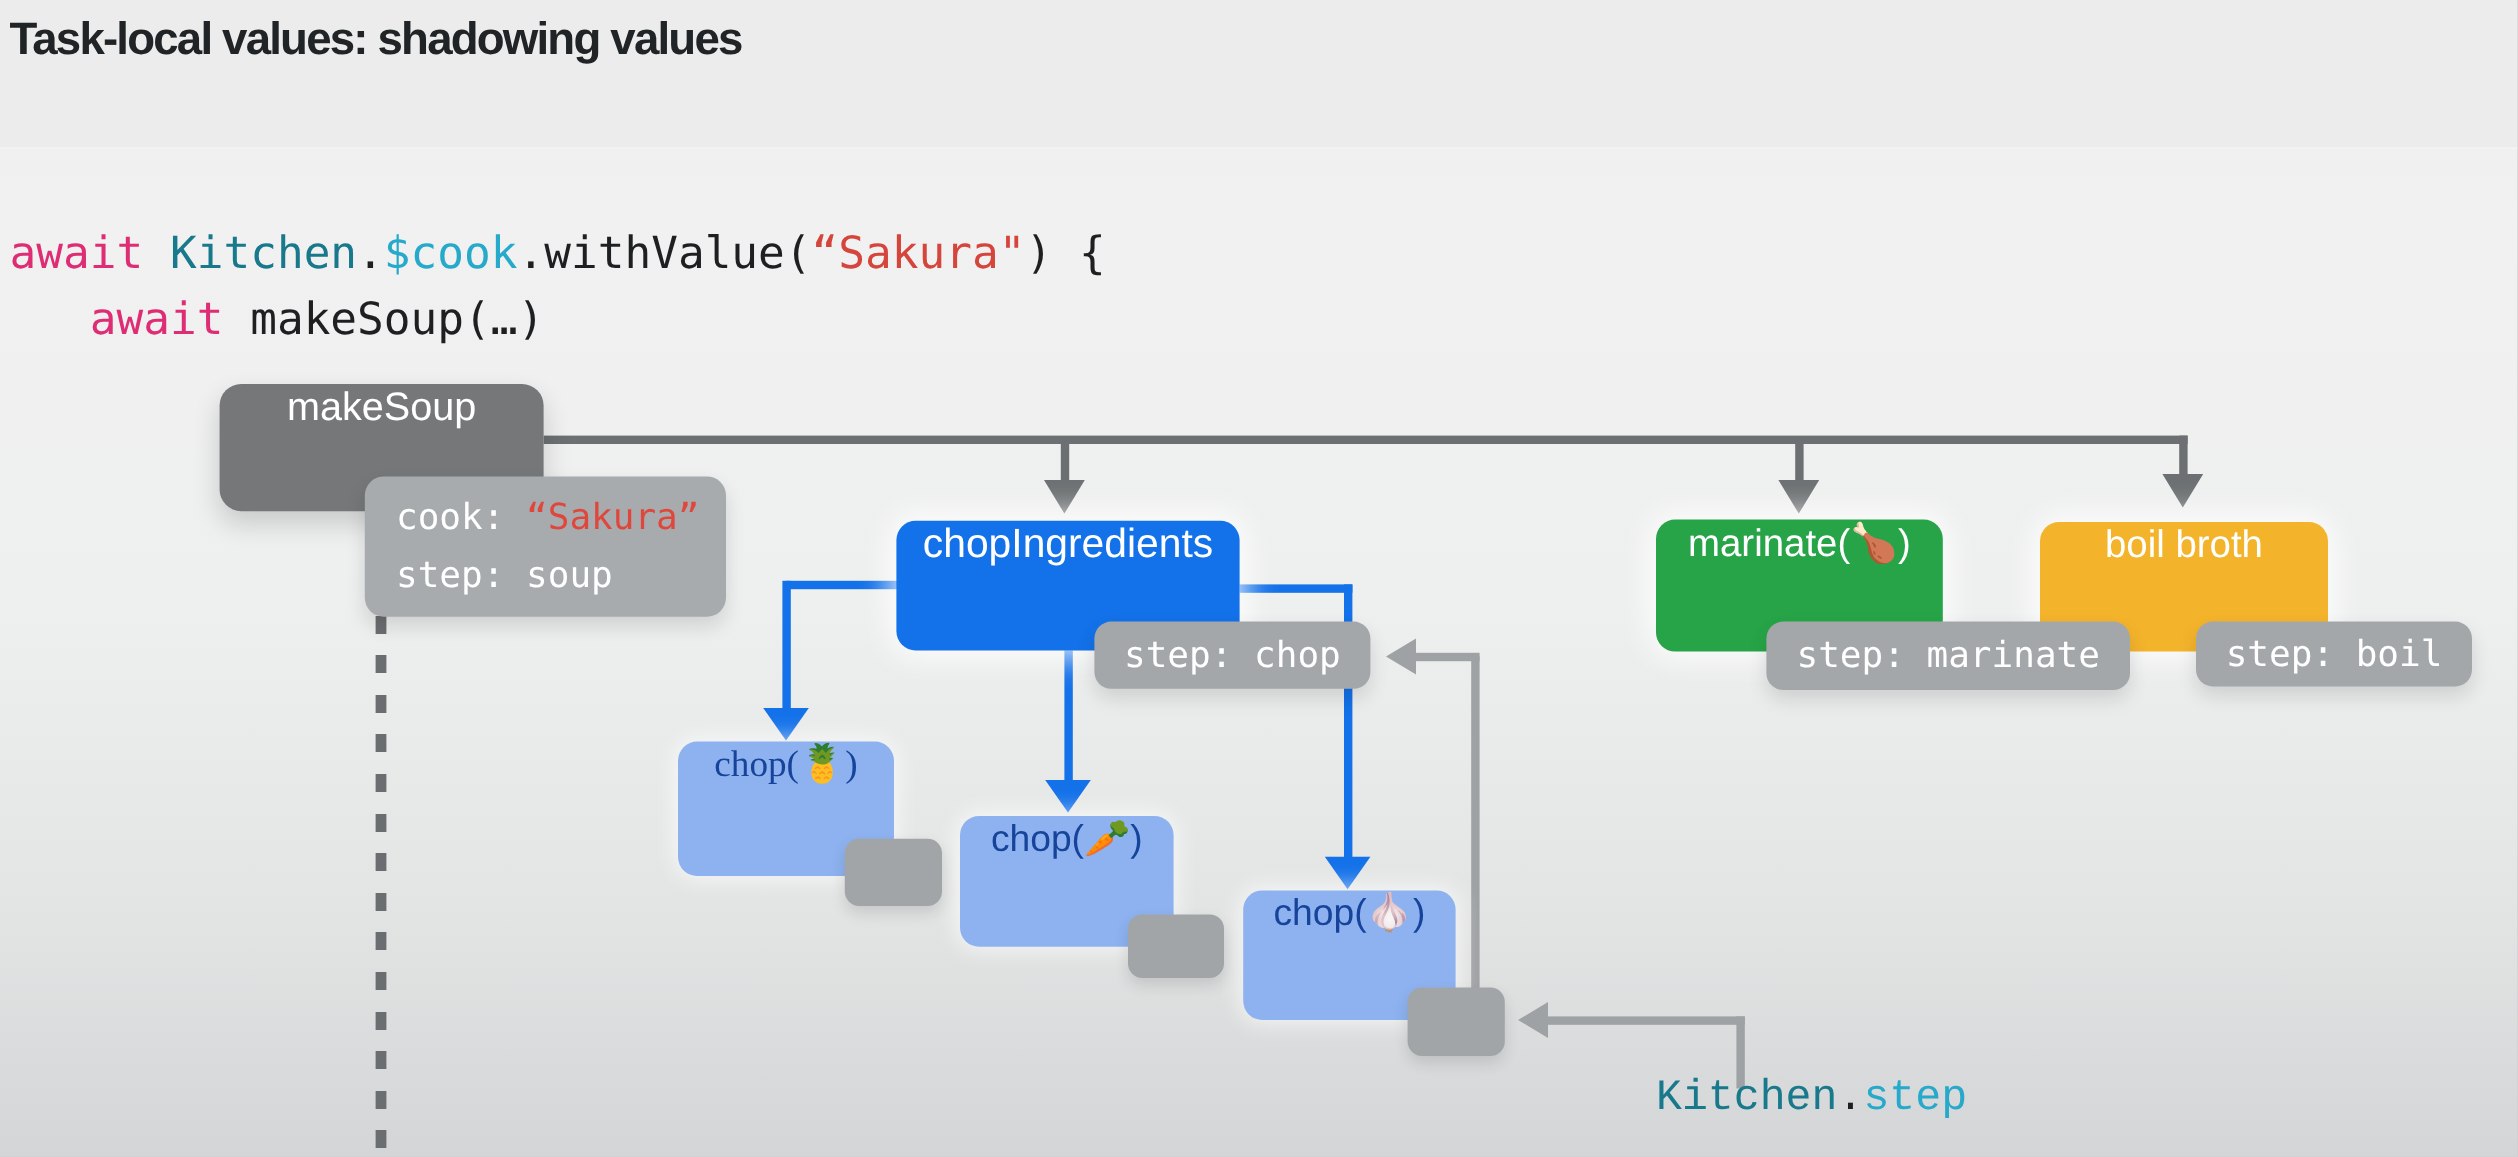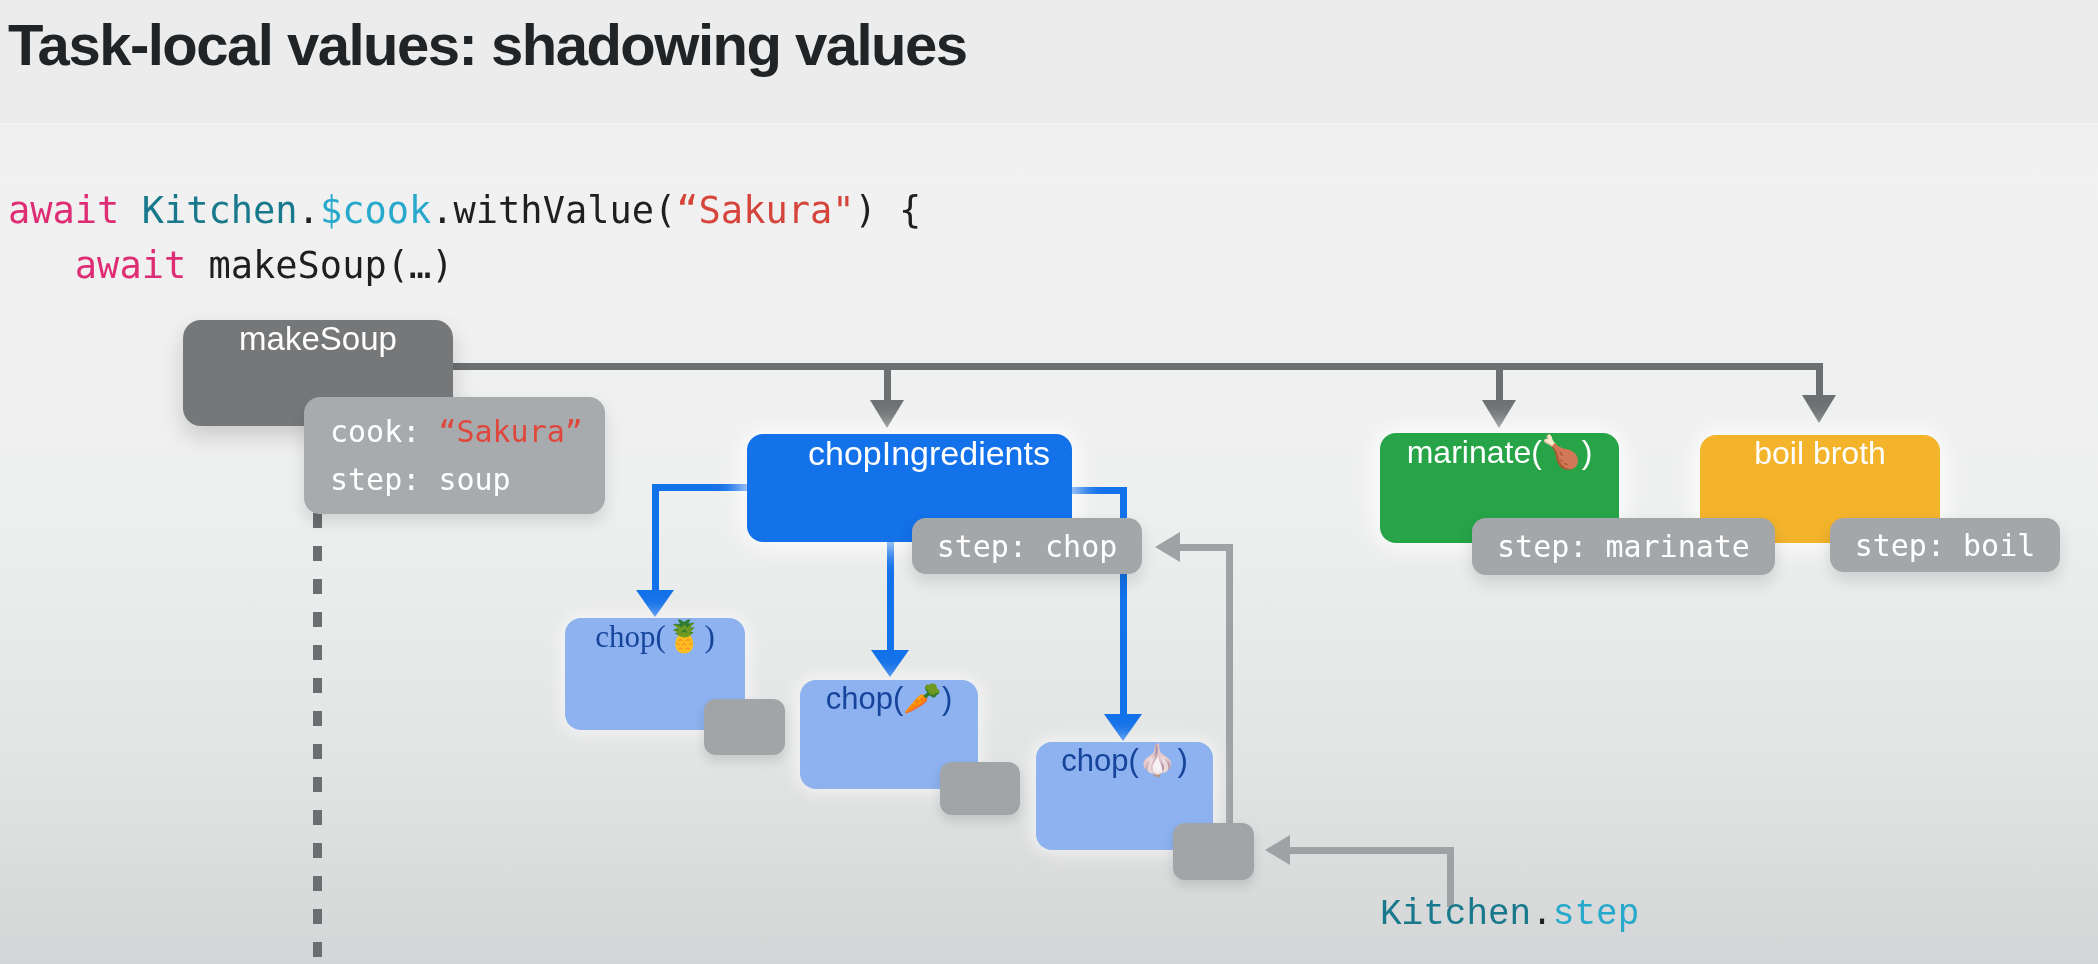"Task-local values: shadowing values" .slide-title { font-size: 58px -> 38px }
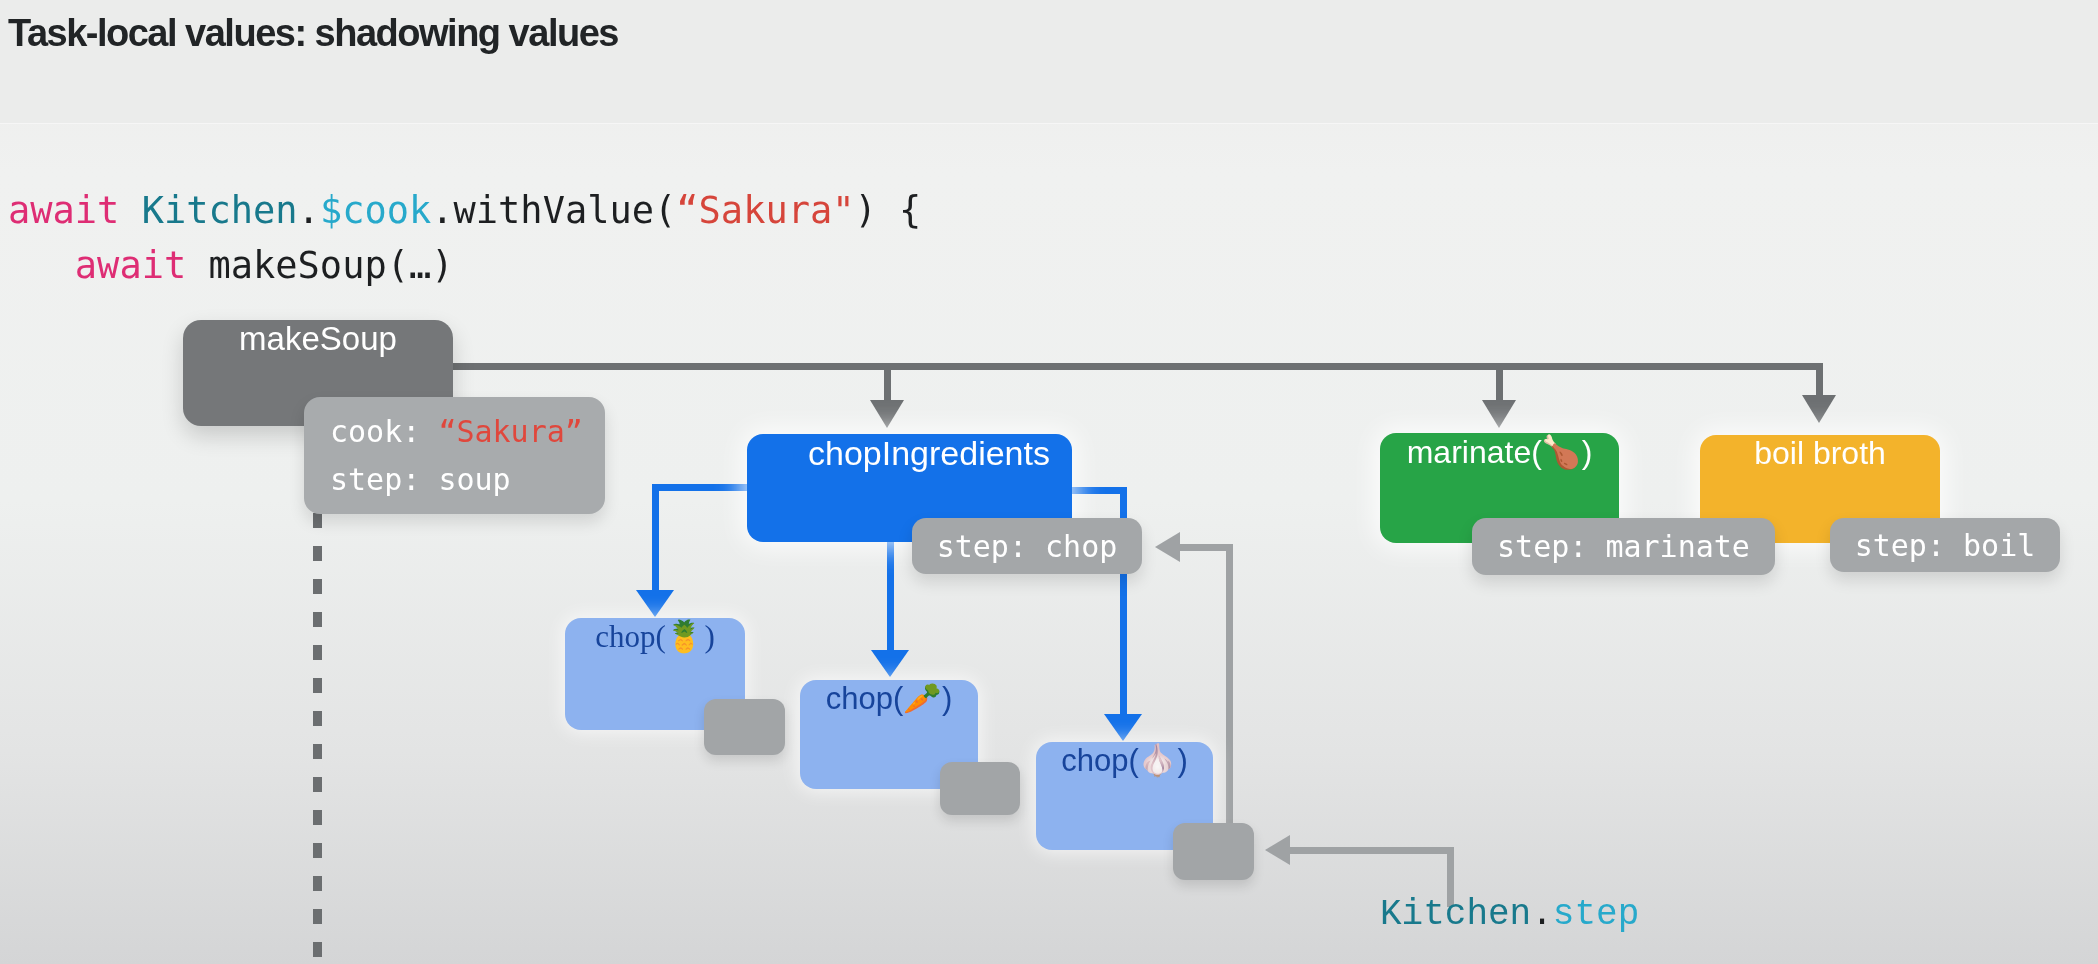"chopIngredients" .node-chopingredients { padding-left: 39px -> none }
